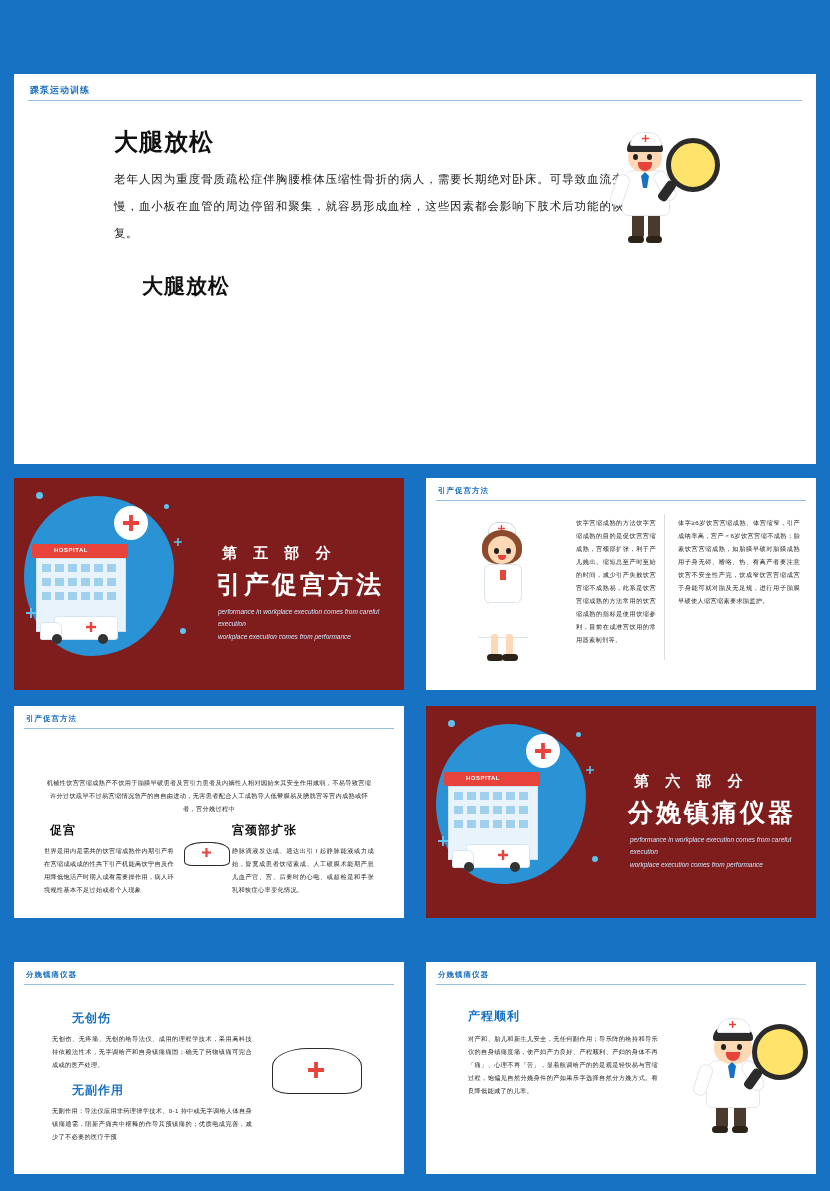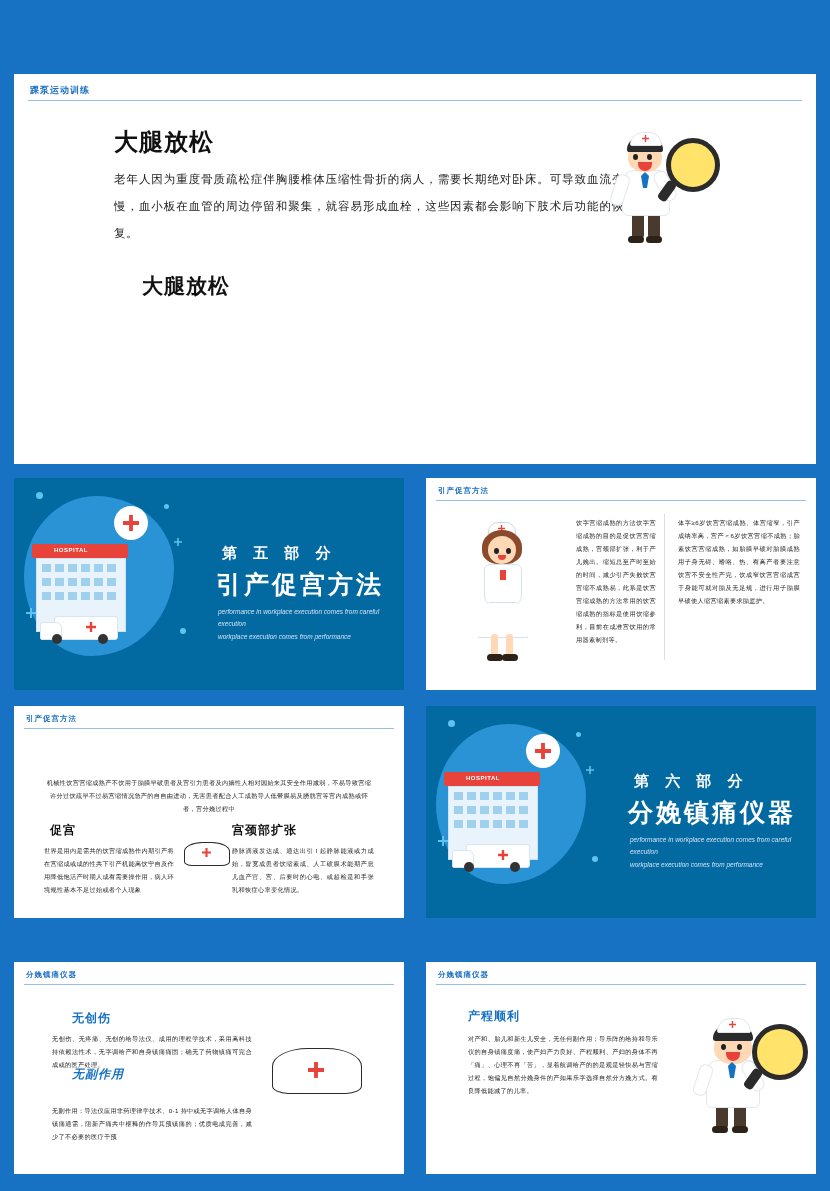"第 五 部 分" .slide.blue { background: #0369a1 -> #7f1d1d }
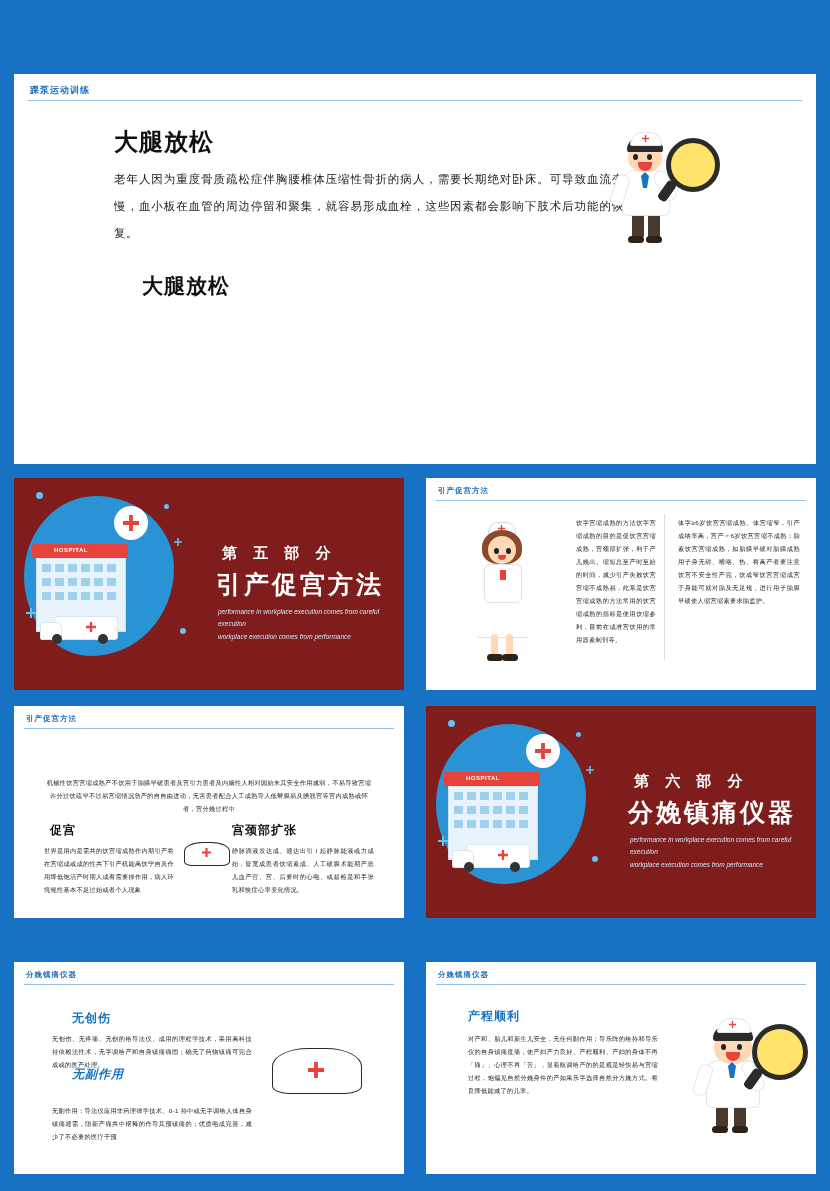"无副作用" div.sub-h { font-style: italic -> none; top: 104px -> 120px }
